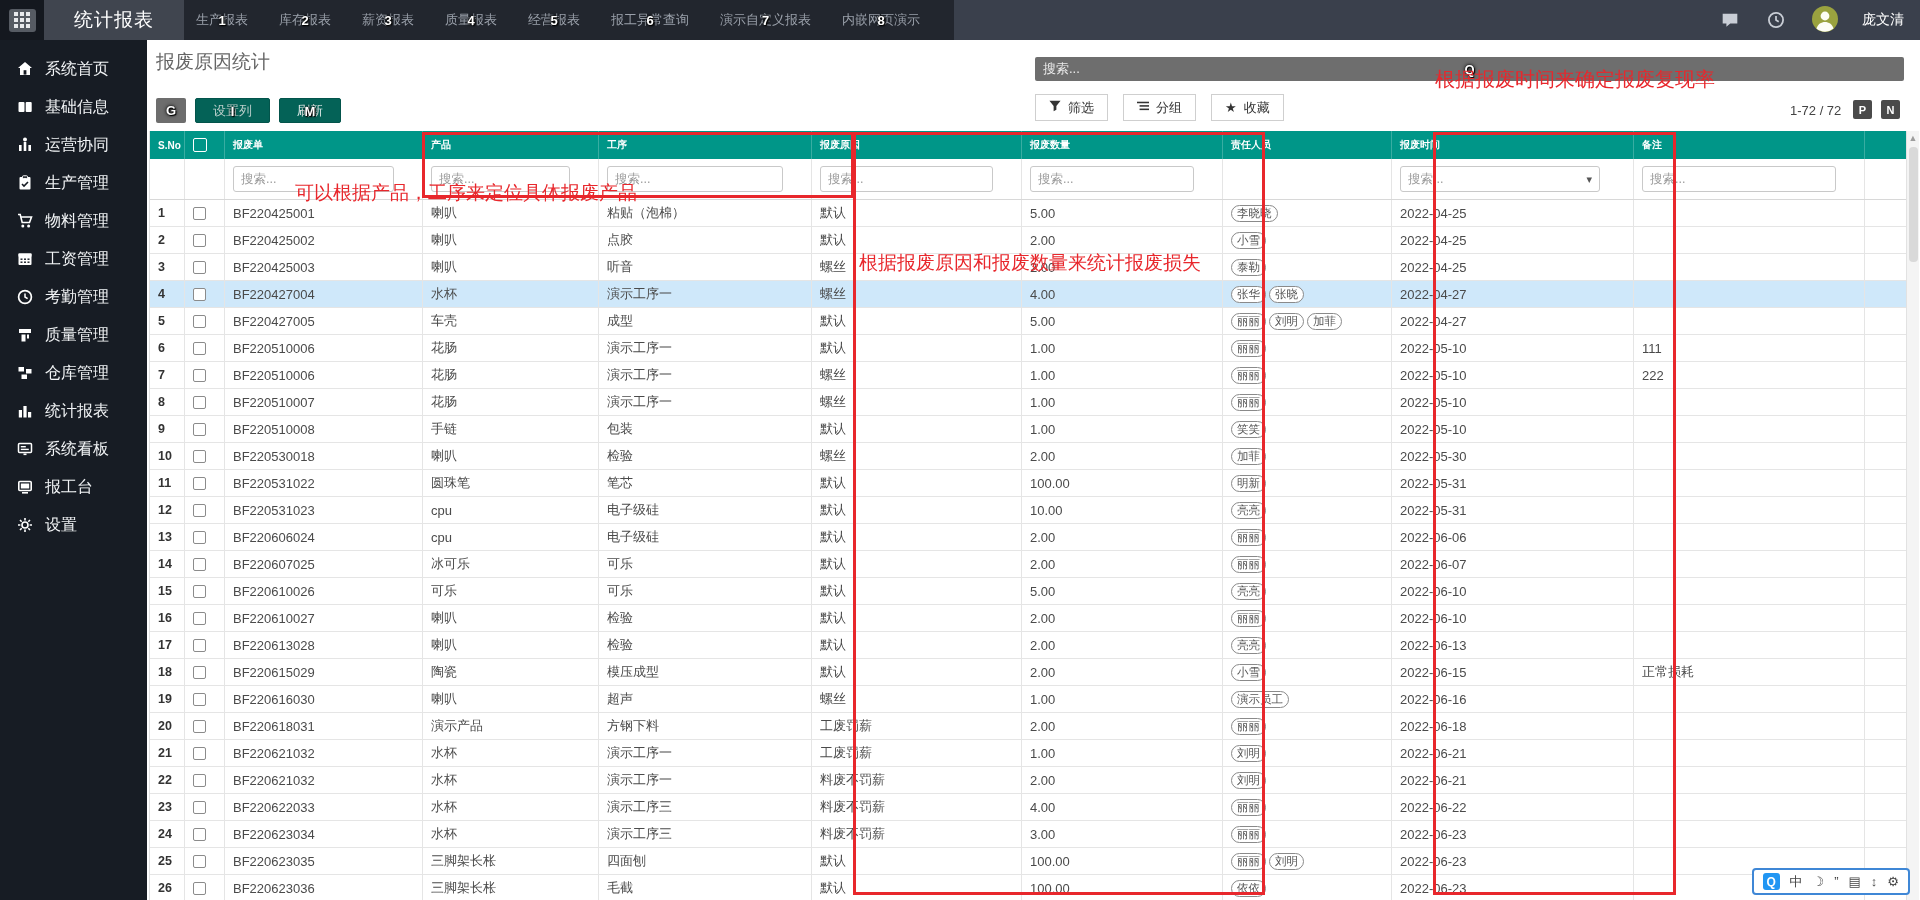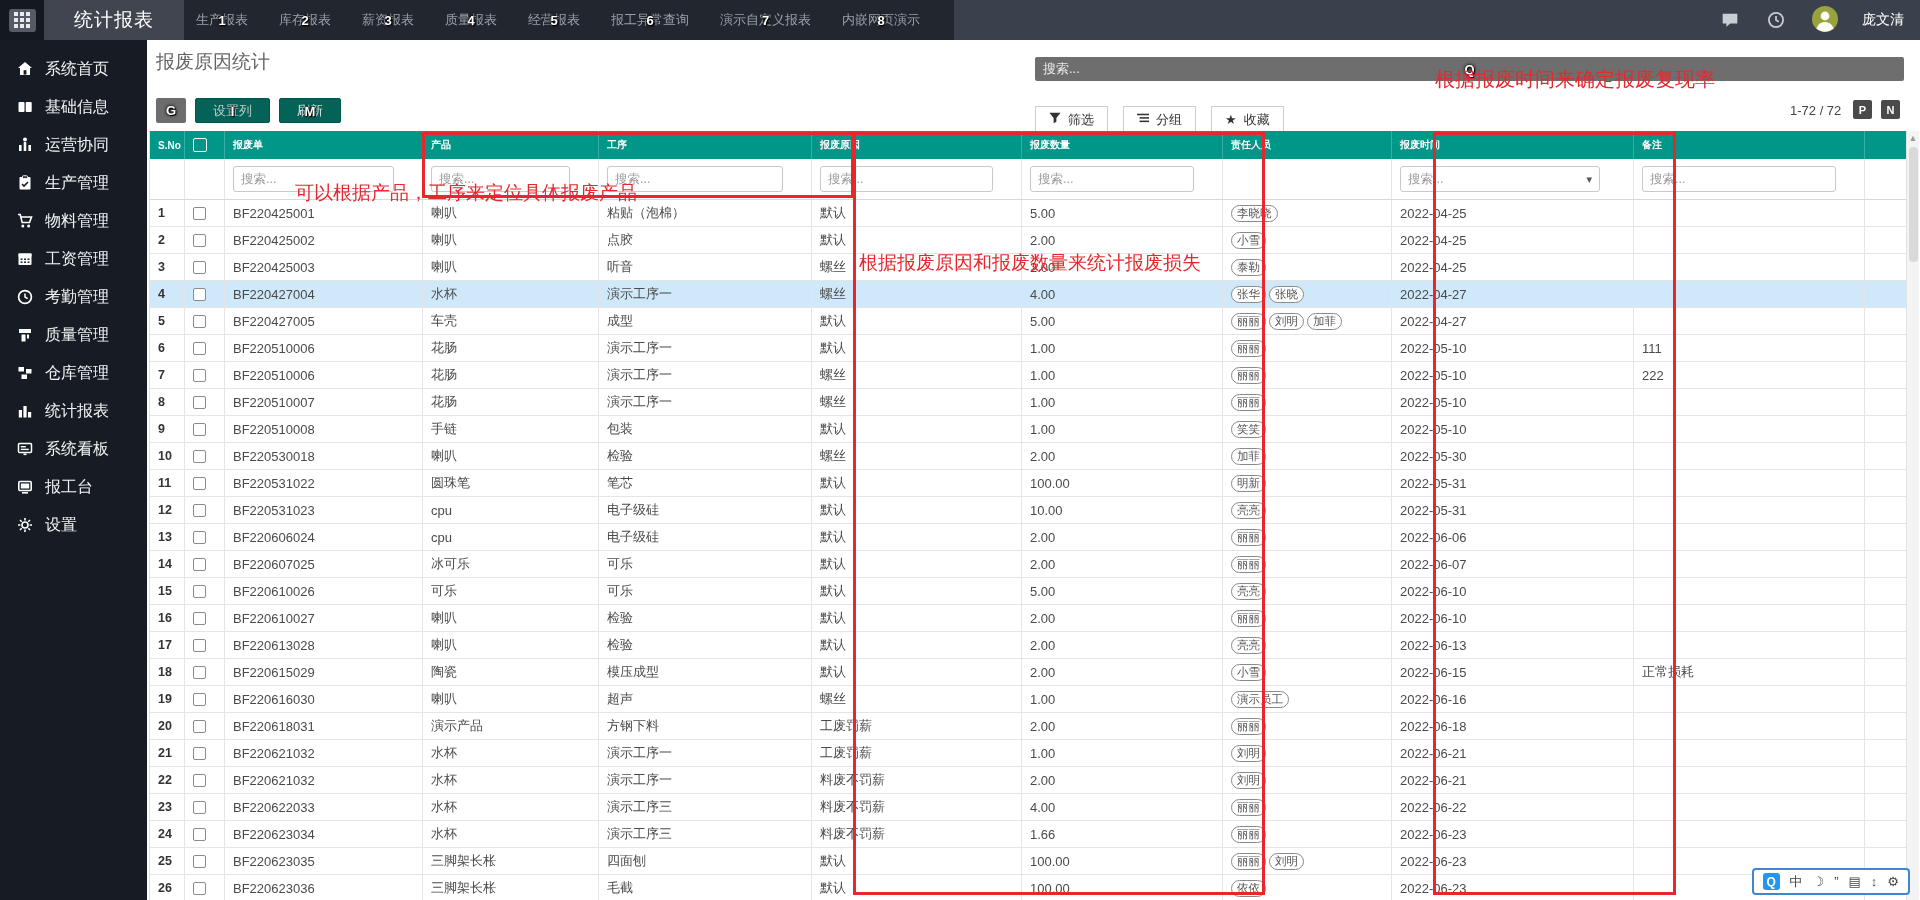"筛选" .actions { top: 66px -> 54px }
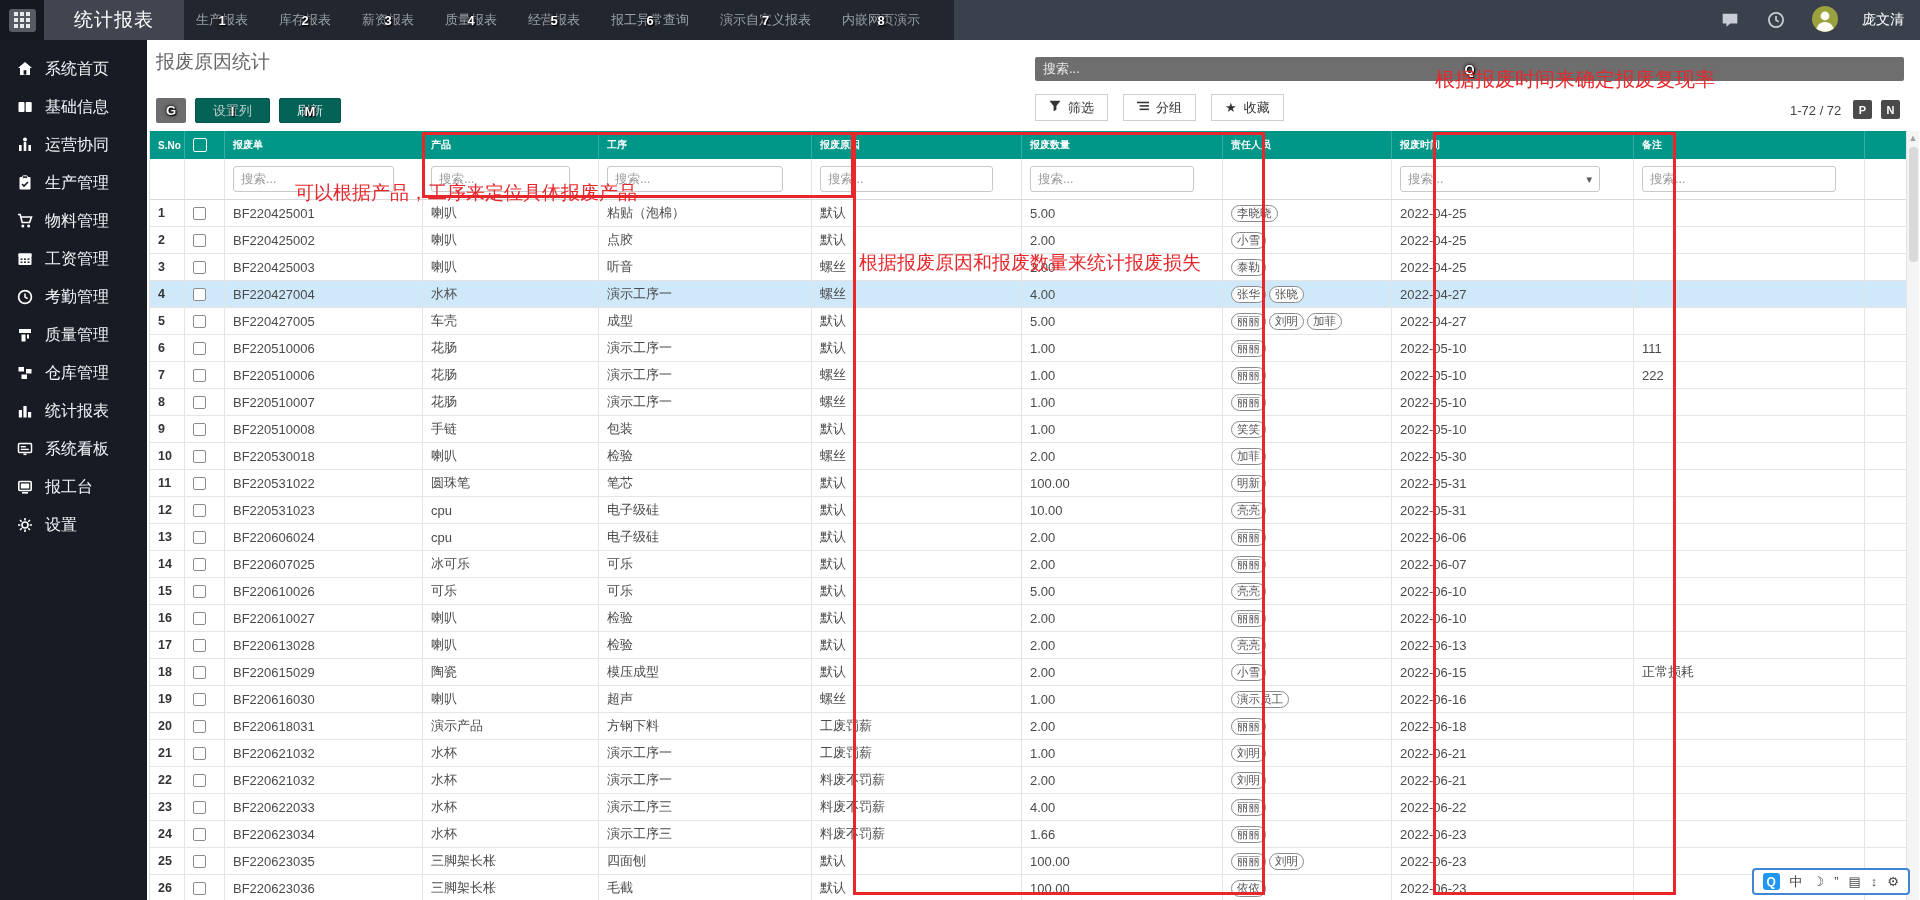"1.66" div.cell { text: 1.66 -> 3.00 }
